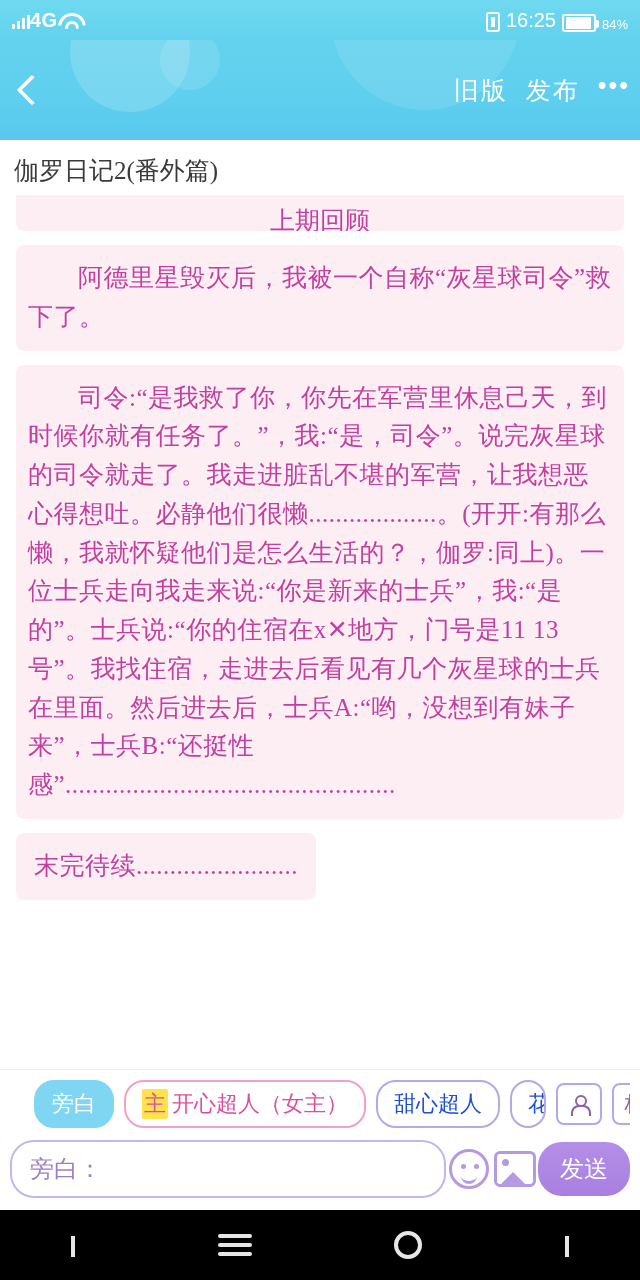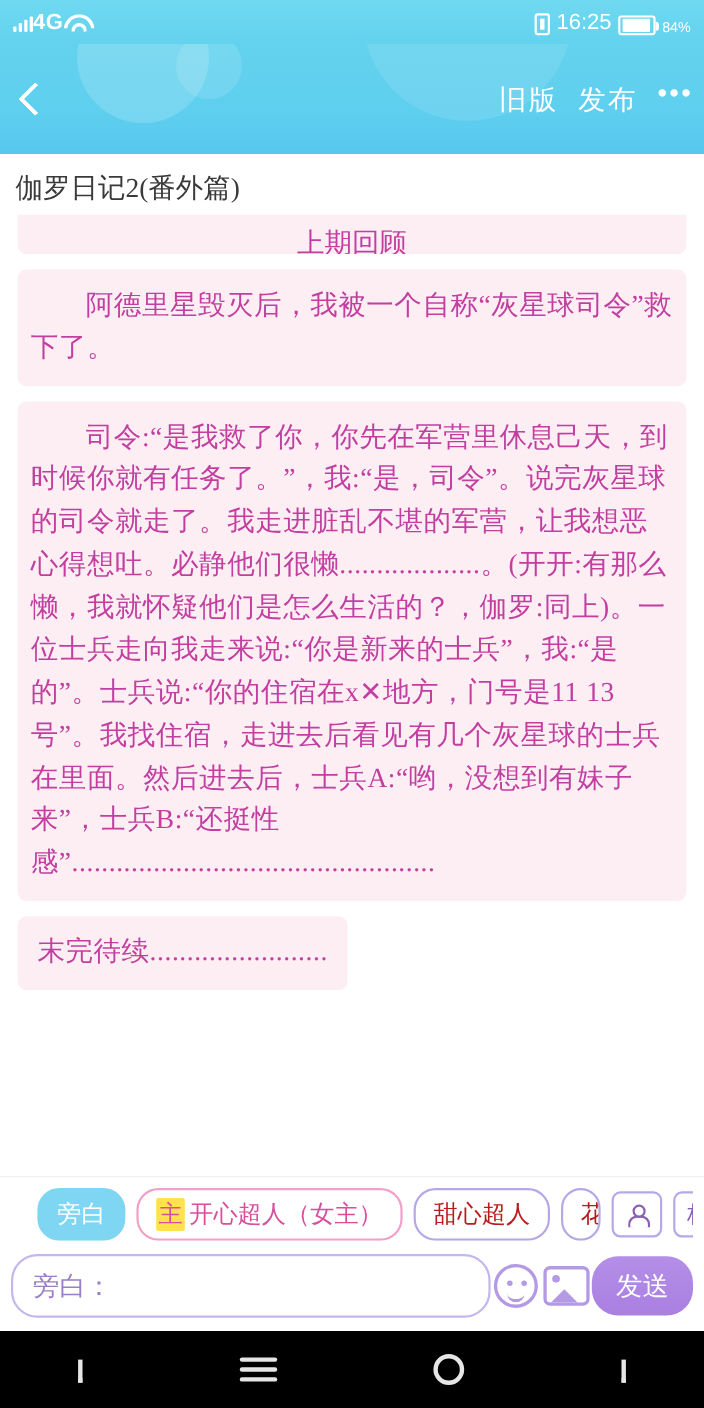"甜心超人" .chip { color: #b91c1c -> #1d4ed8 }
